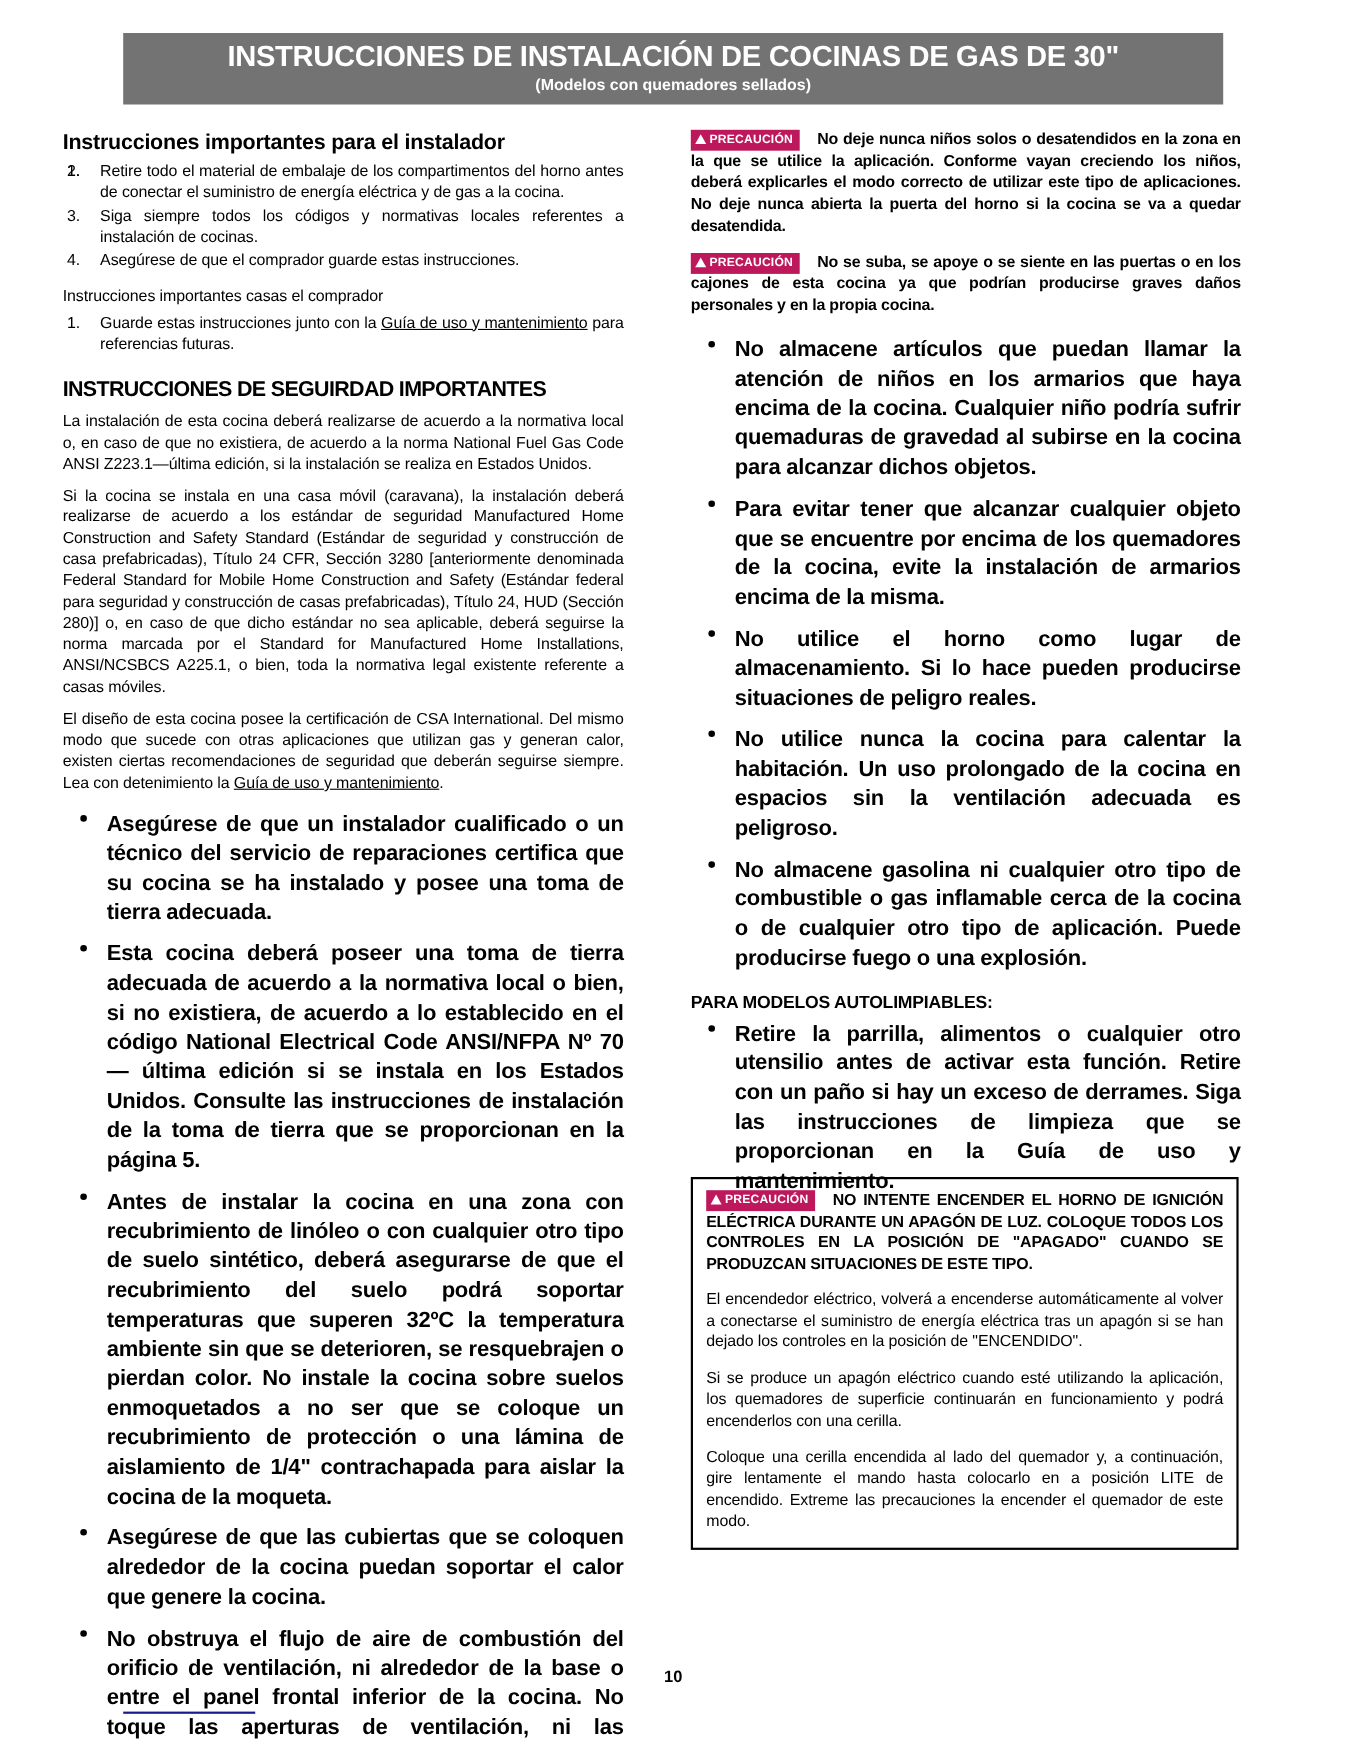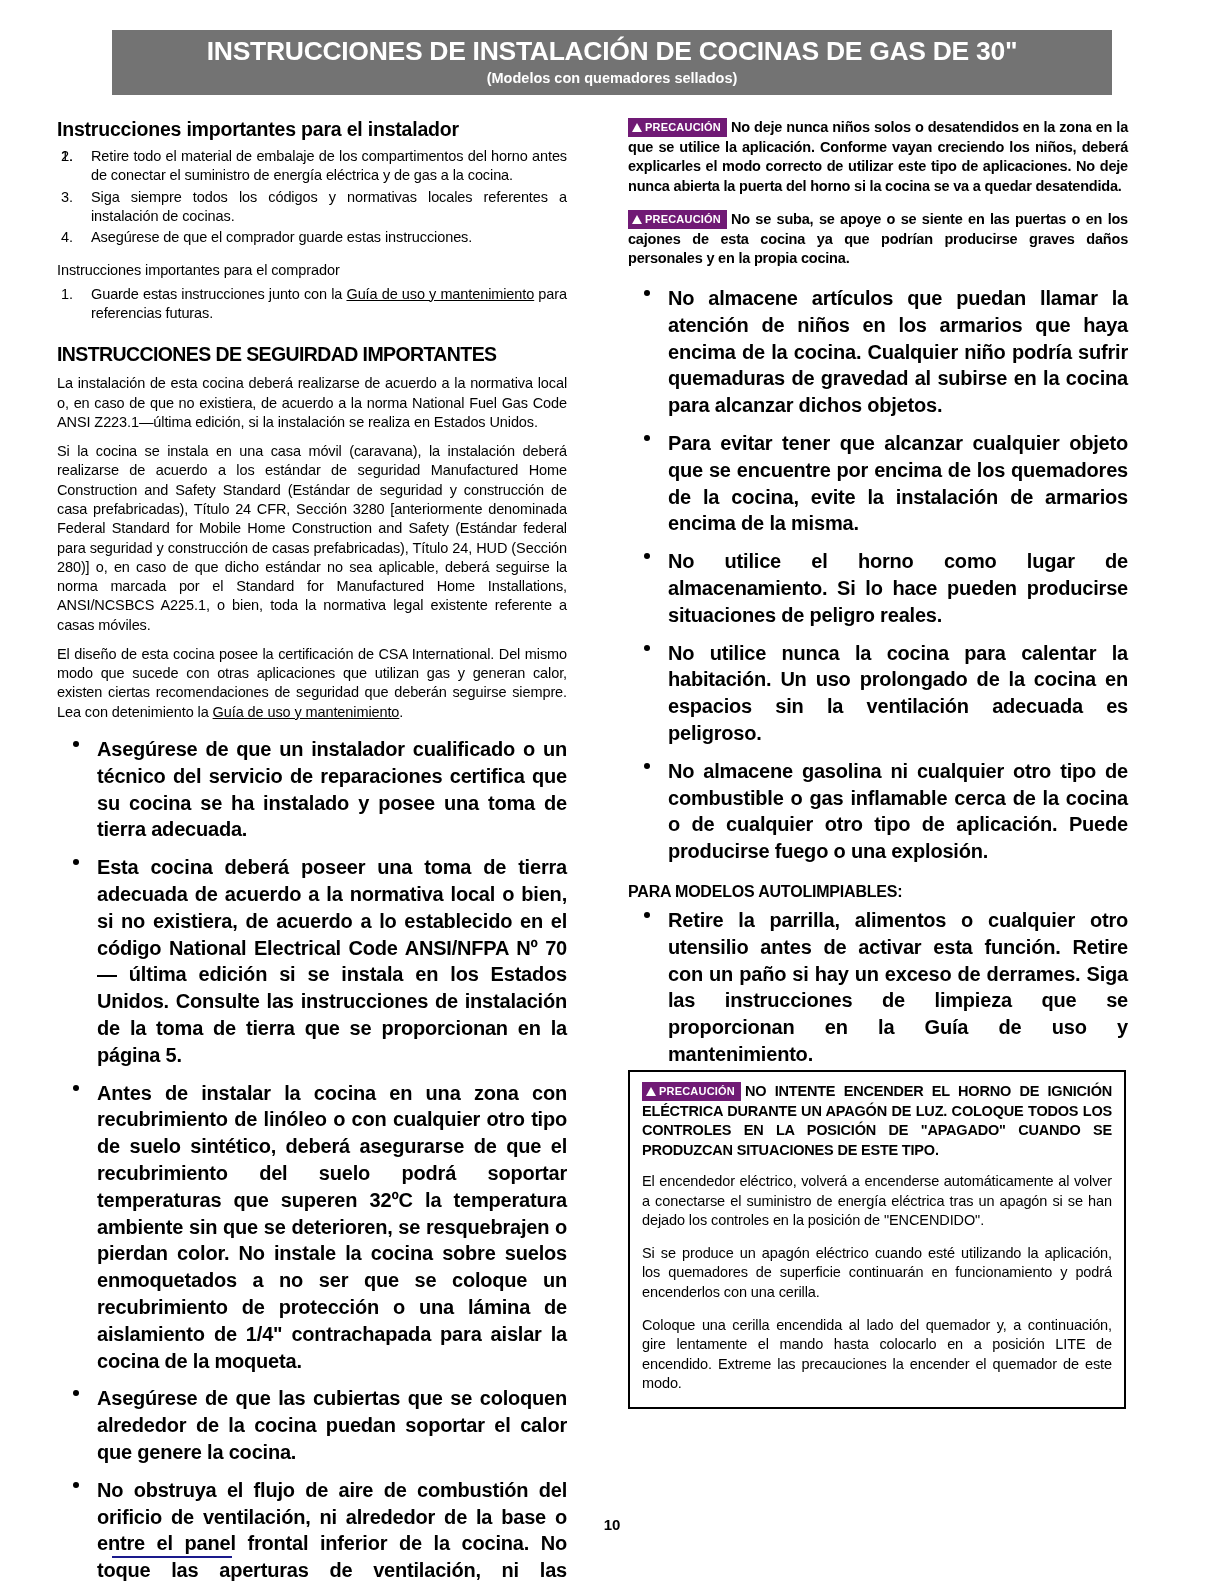"PRECAUCIÓN" .caution-badge { background: #701a75 -> #be185d; margin-right: 4px -> 16px }
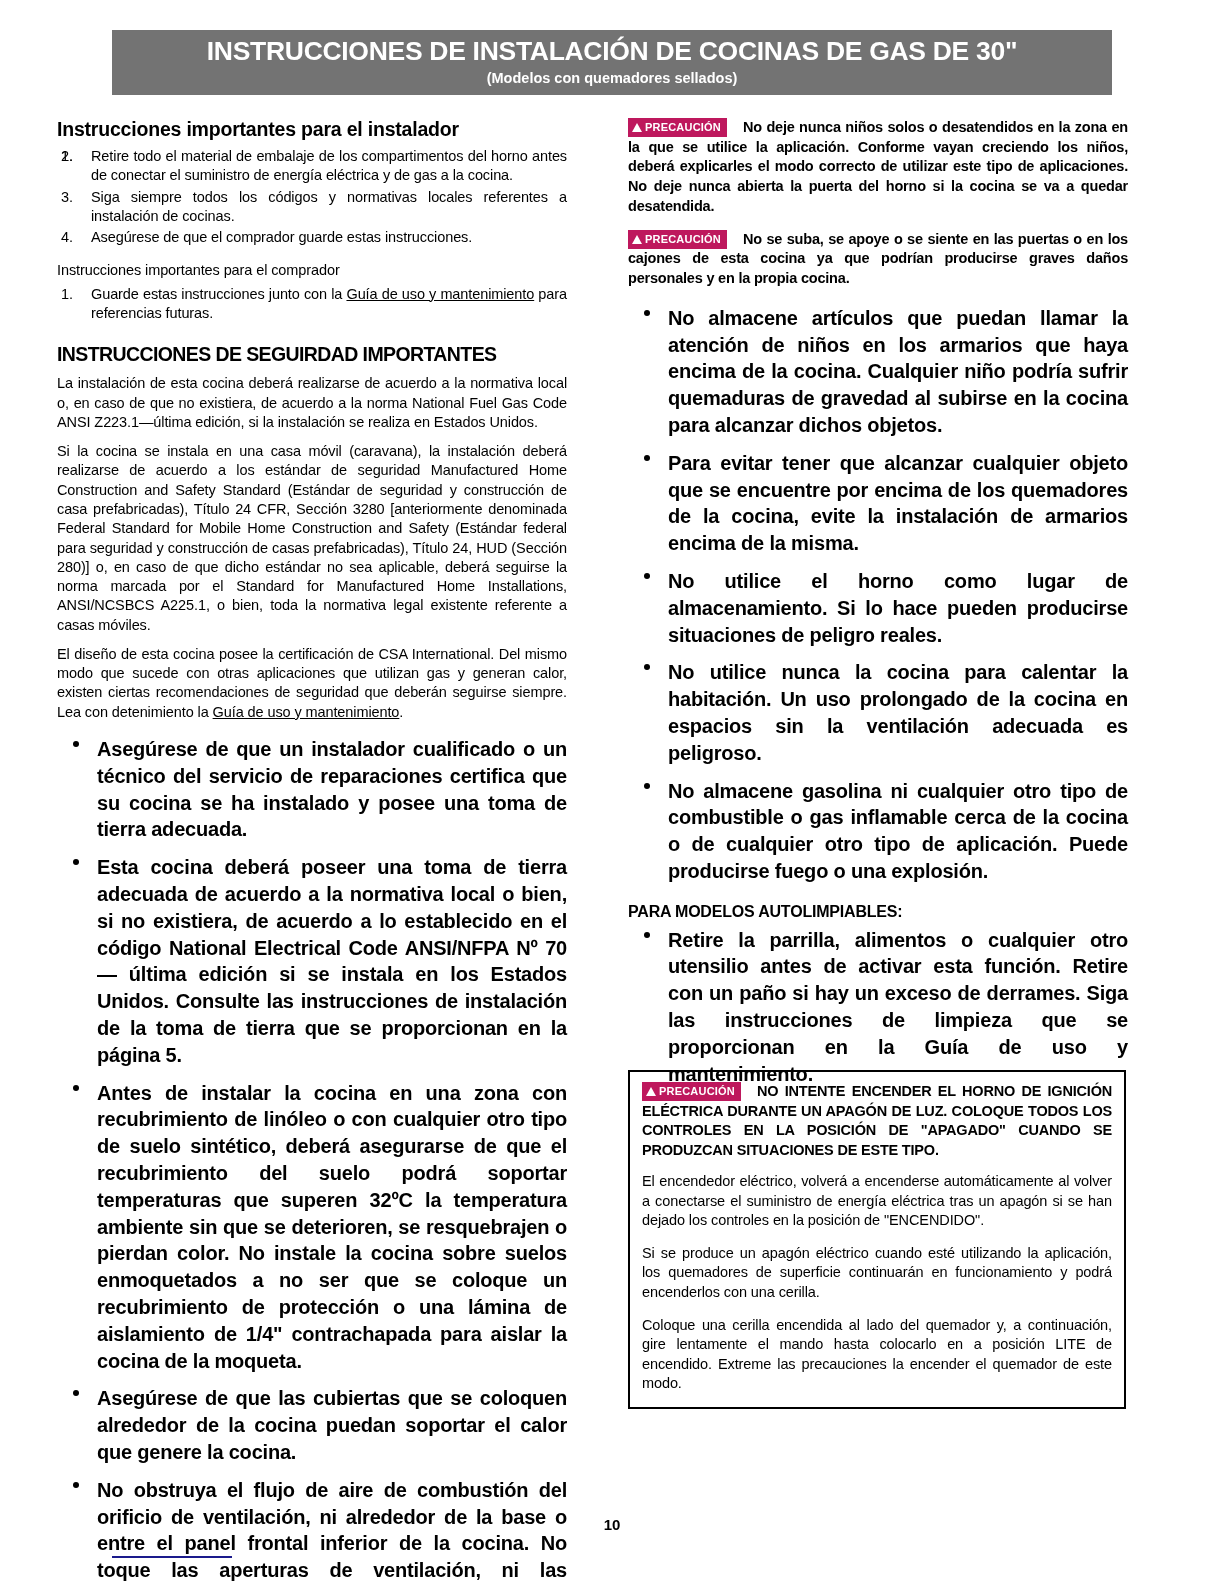"Instrucciones importantes para el comprador" p.body { text: para -> casas }
